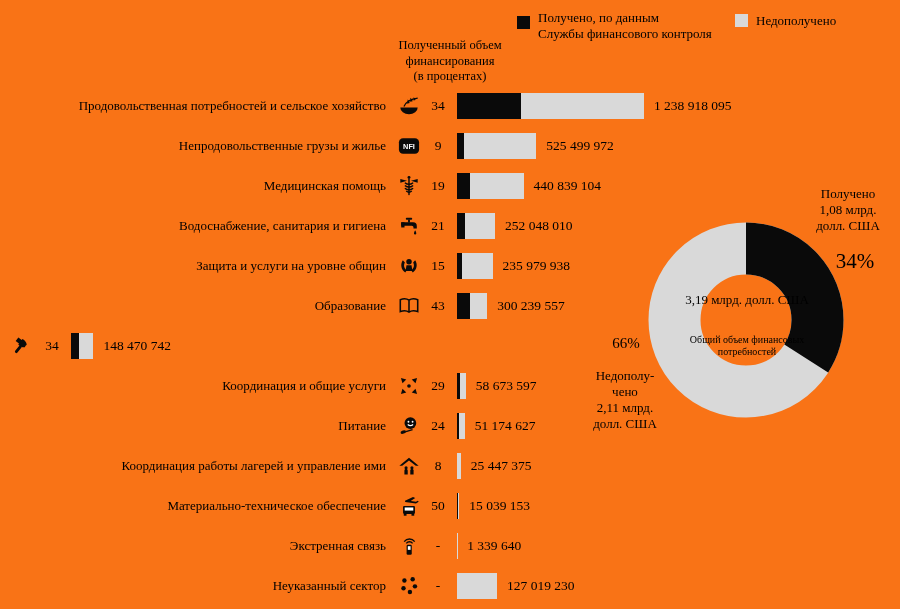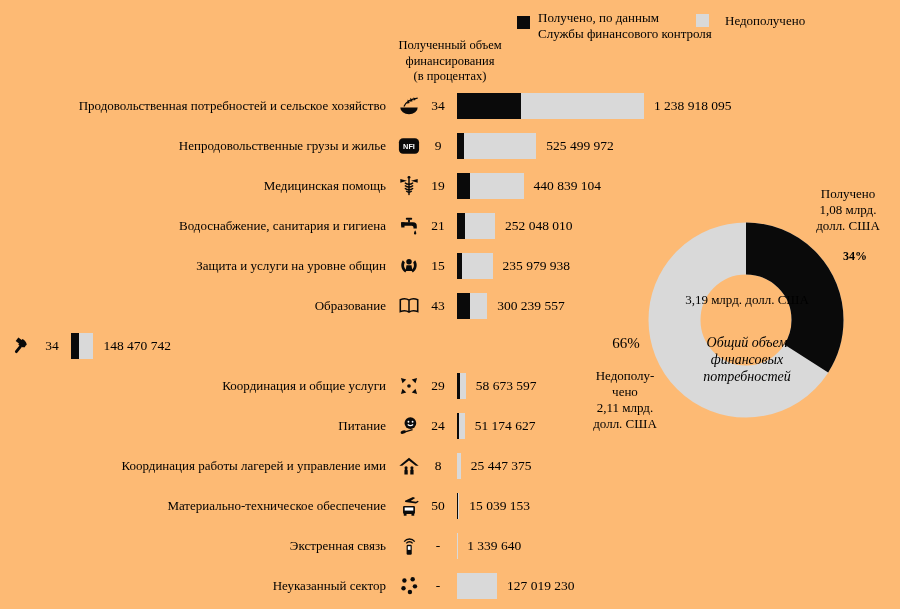"Получено, по данным" .canvas { background: #fdba74 -> #f97316 }
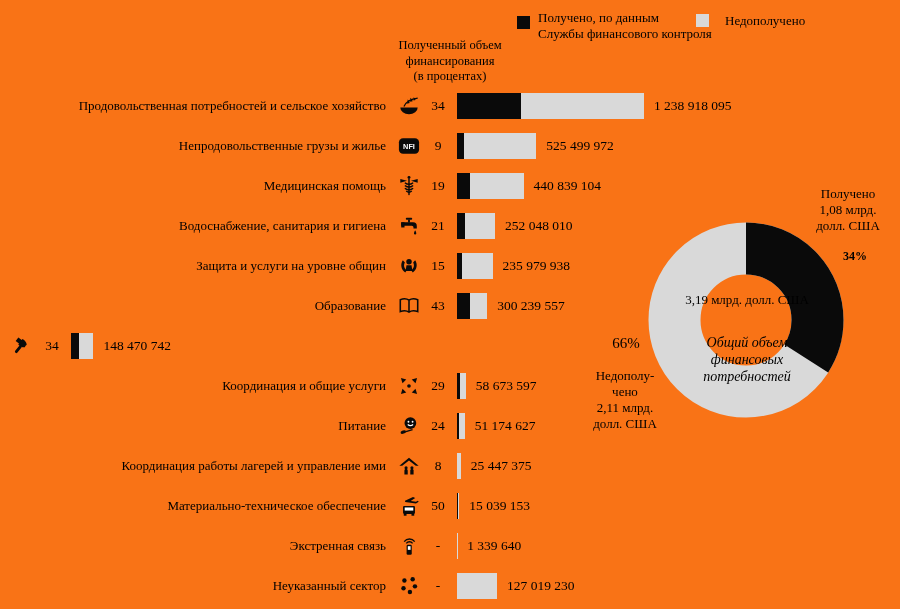"Недополучено" #legend-unfunded { gap: 8px -> none; left: 696px -> 735px }
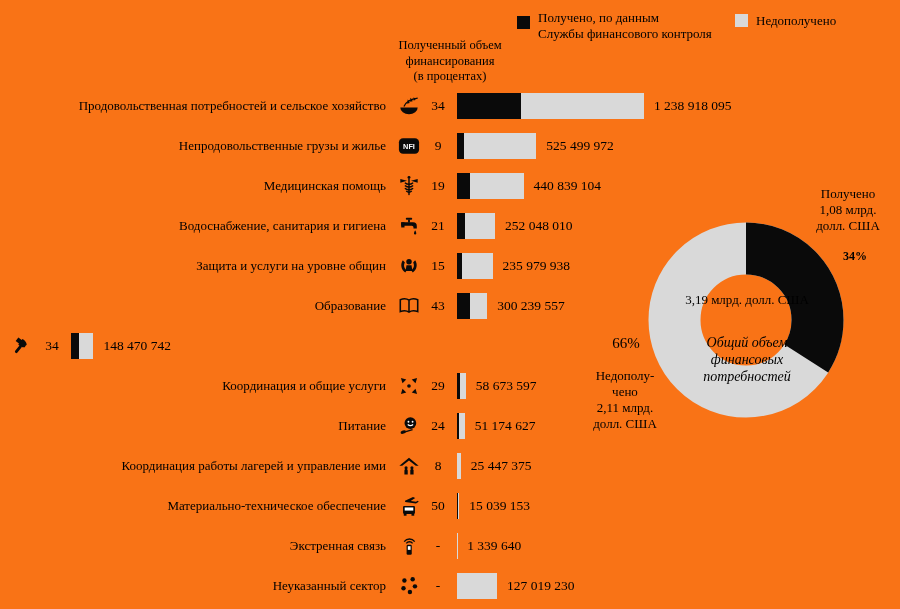"34%" #donut-received-pct { font-size: 12px -> 21px; font-weight: bold -> none }
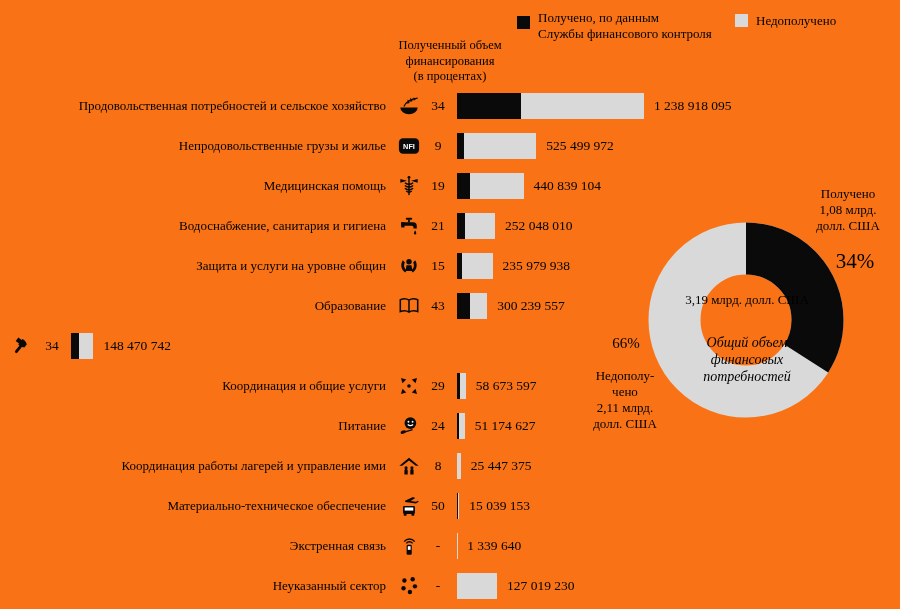"Общий объем финансовых потребностей" #donut-center-caption { font-size: 14px -> 10px; font-style: italic -> none }
